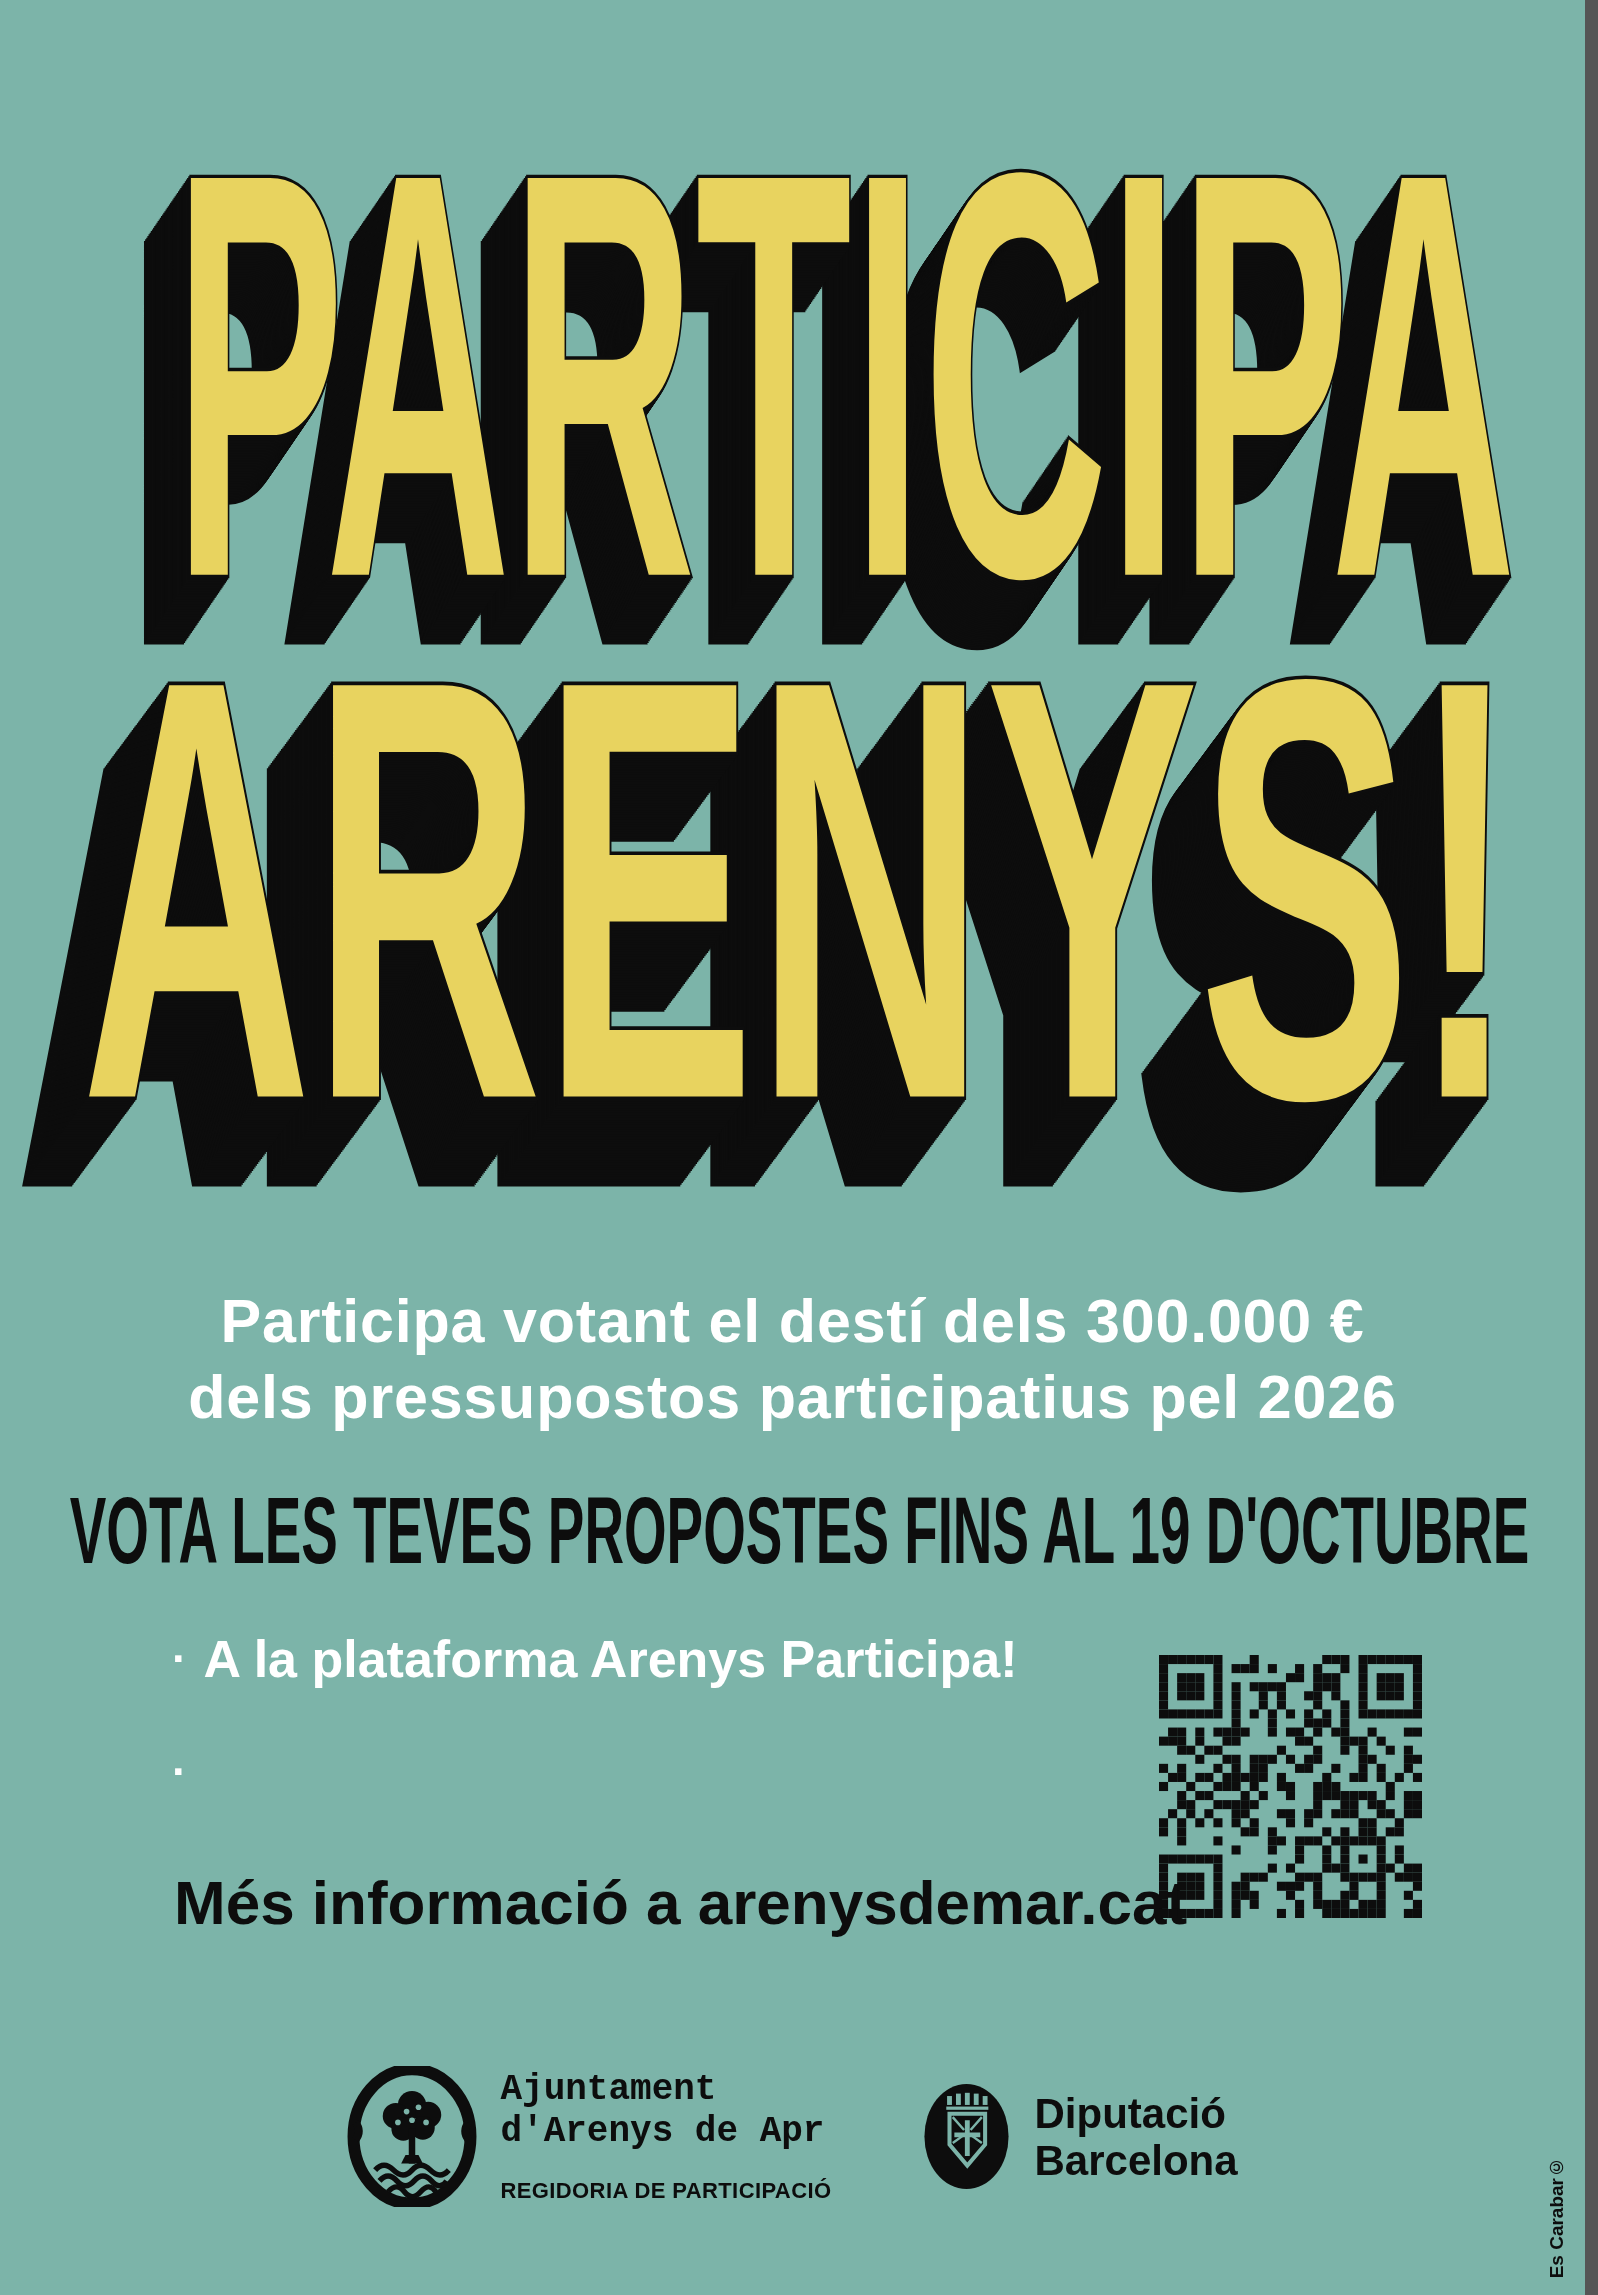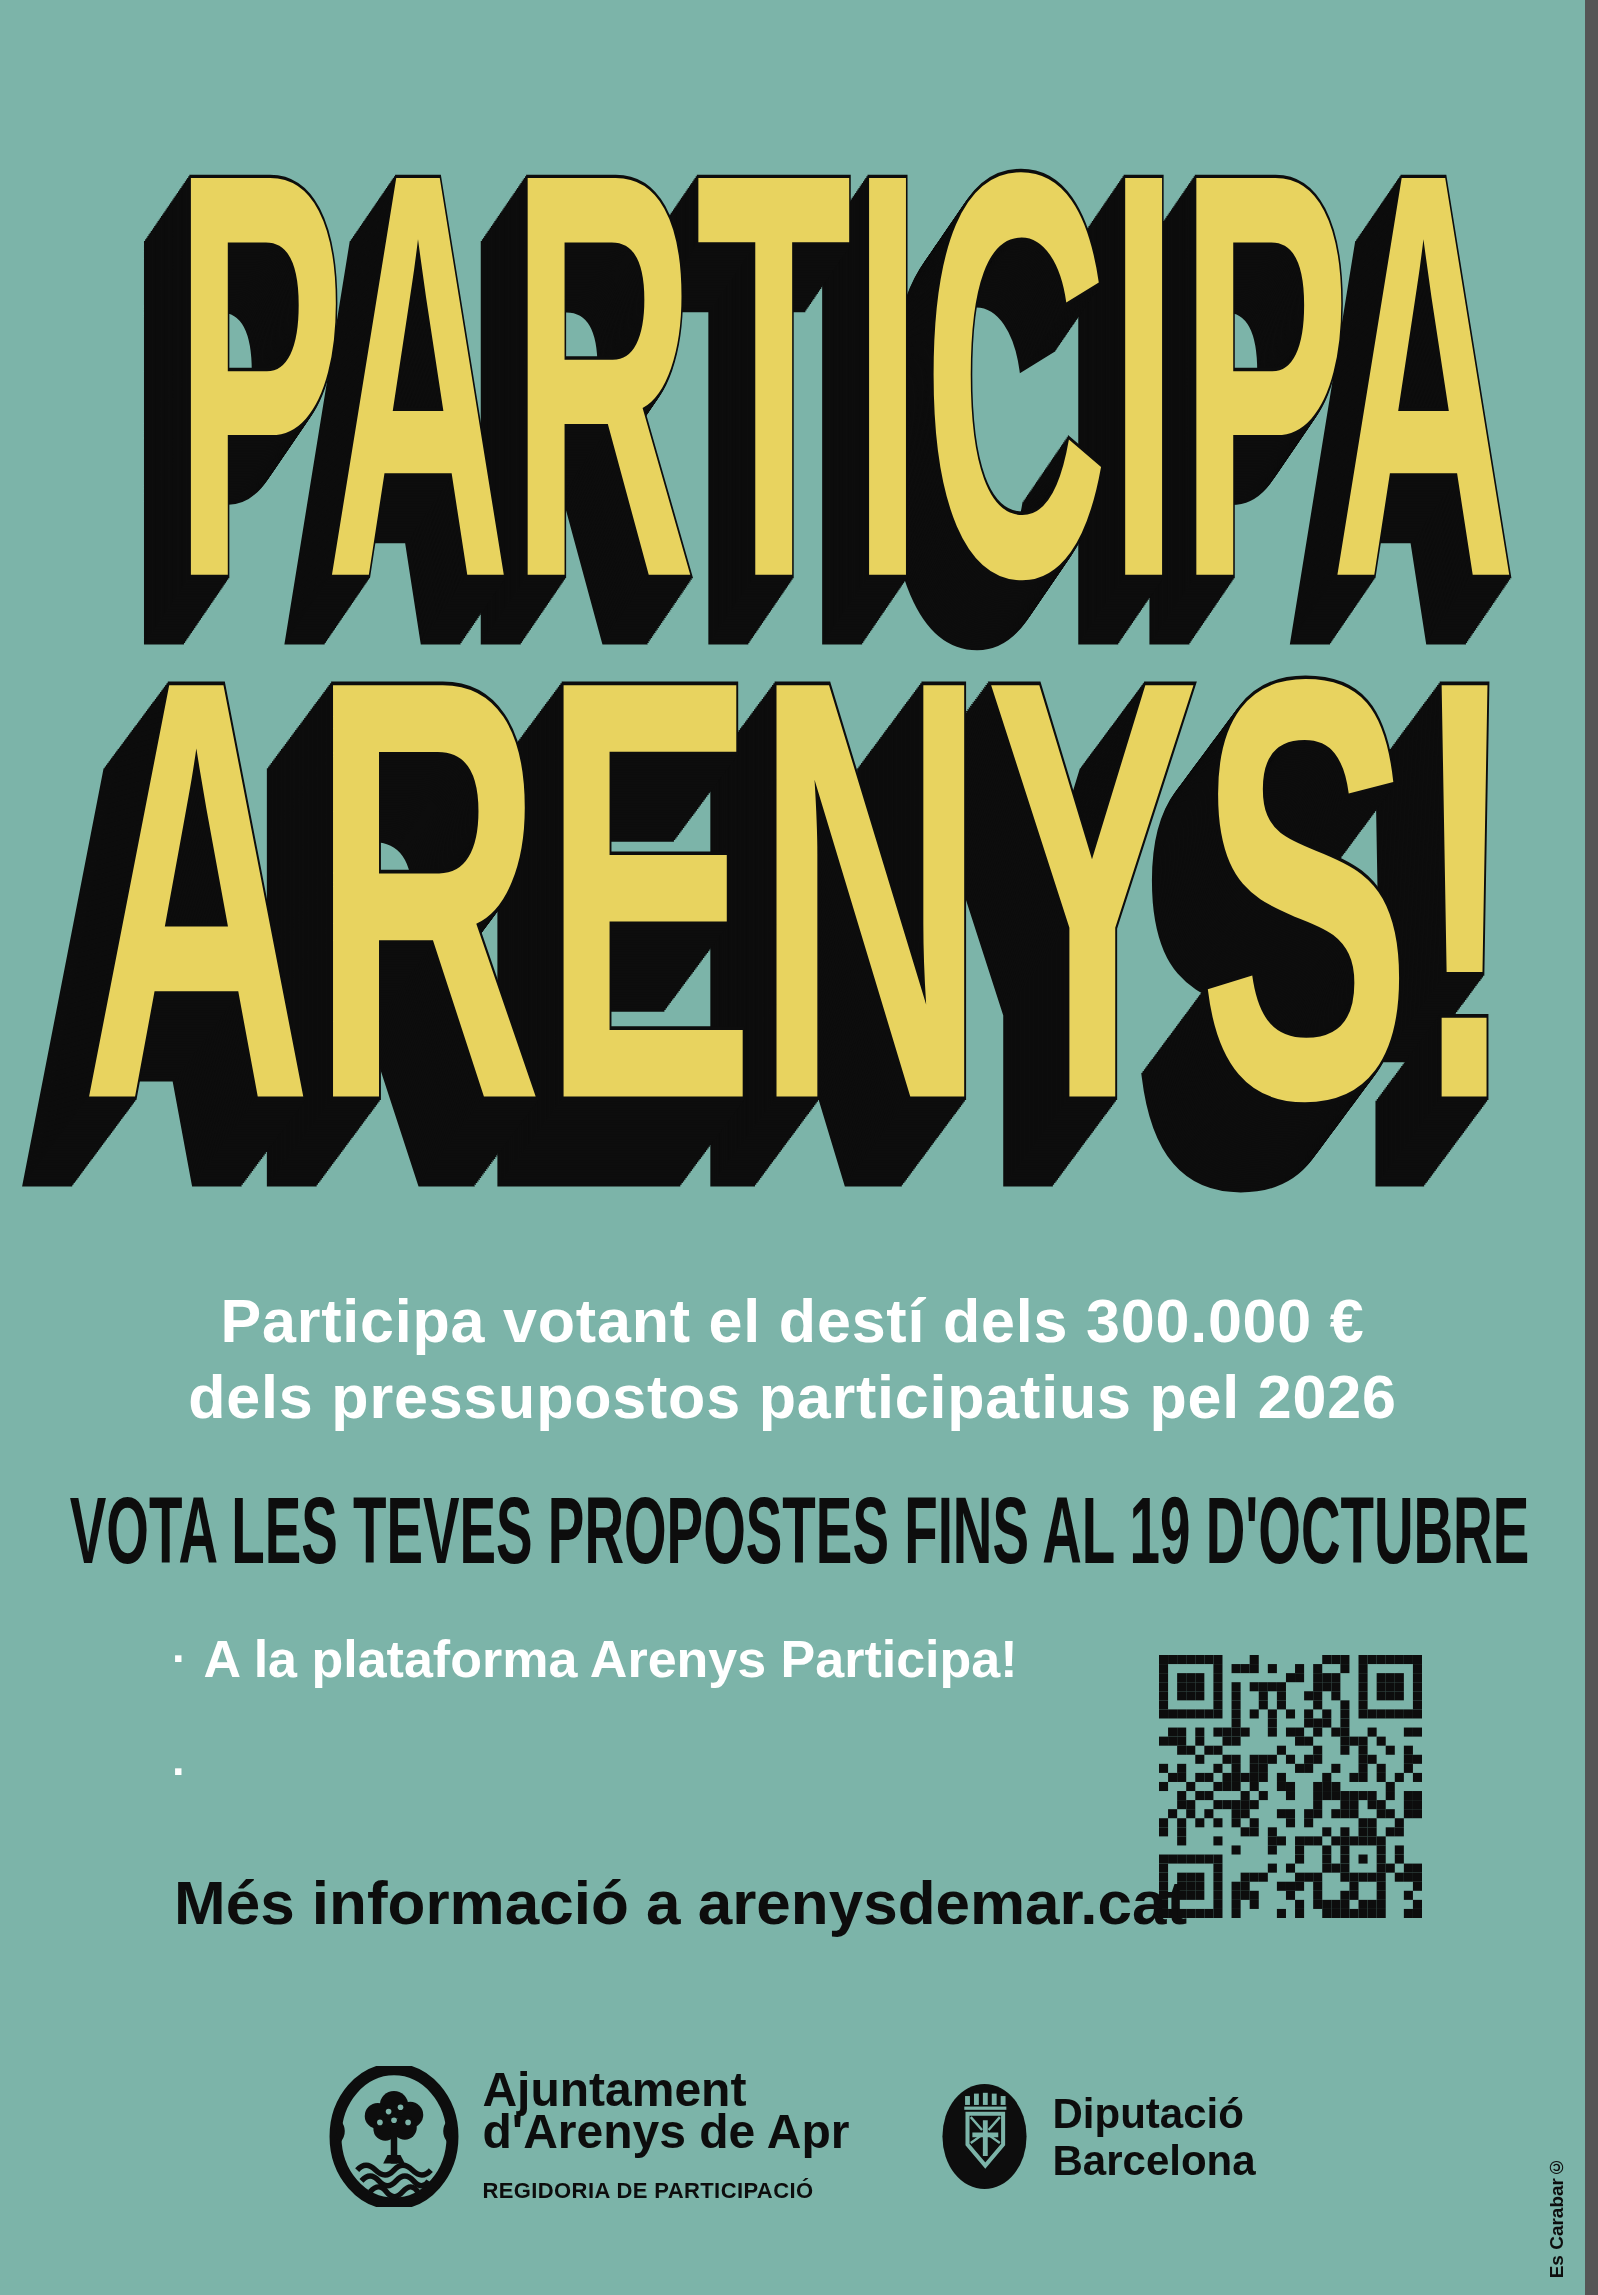"Ajuntament" .seal-name { font-family: Liberation Sans, sans-serif -> Liberation Mono, monospace; font-size: 48px -> 36px }
